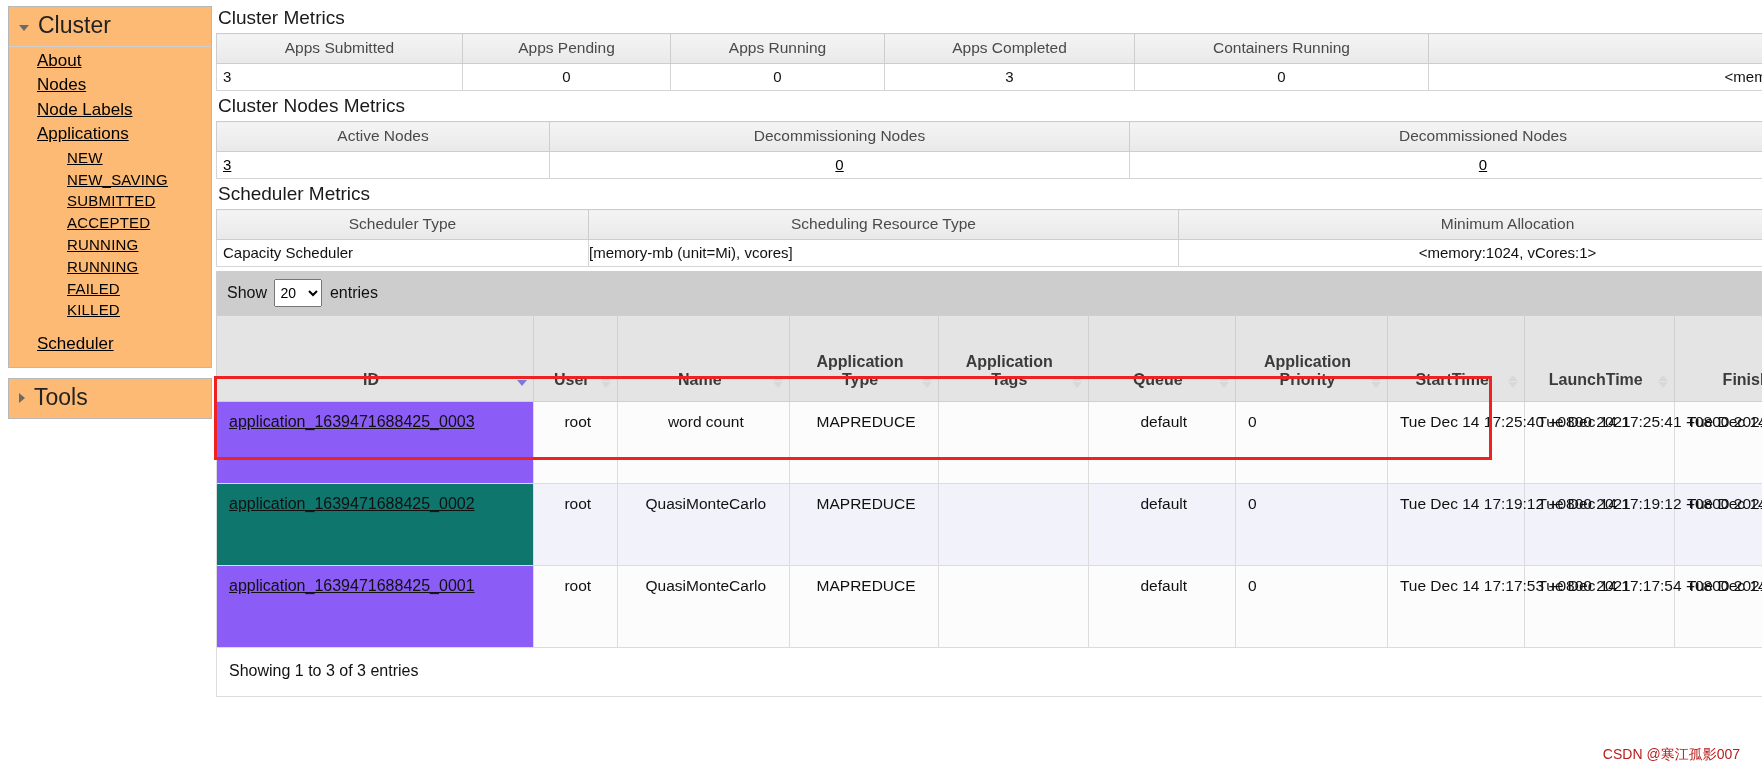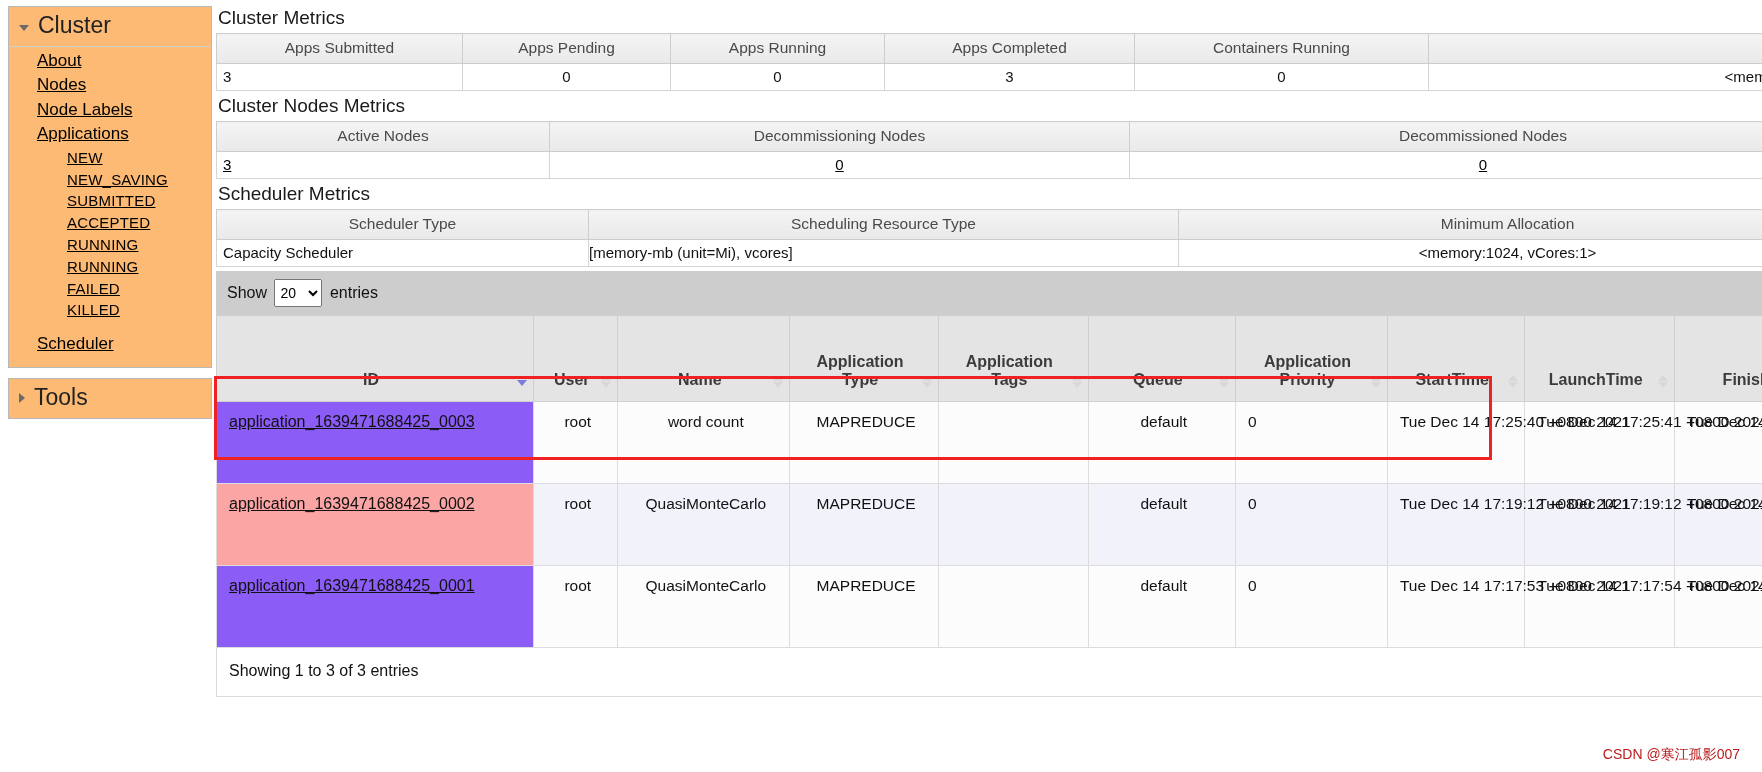"application_1639471688425_0002" tr.row-even td.c-id { background: #fca5a5 -> #0f766e }
